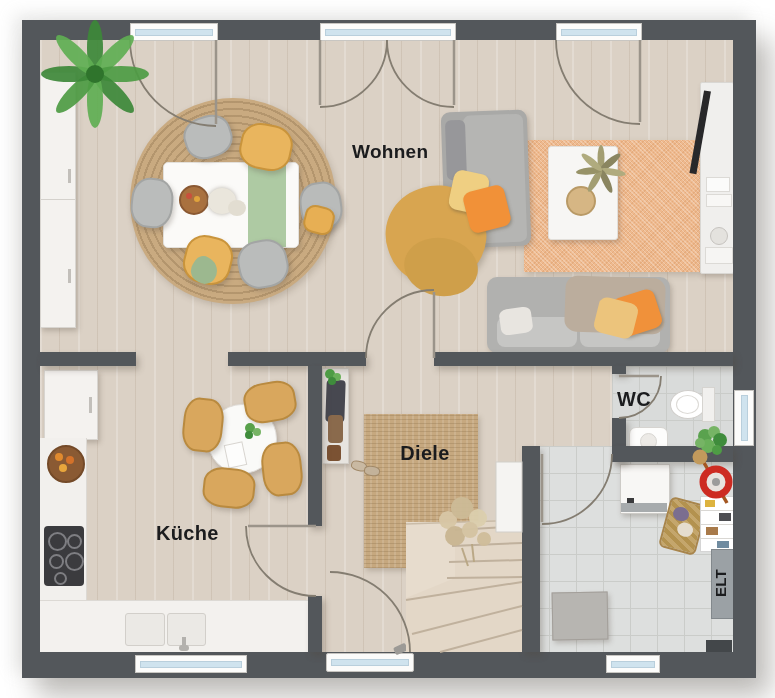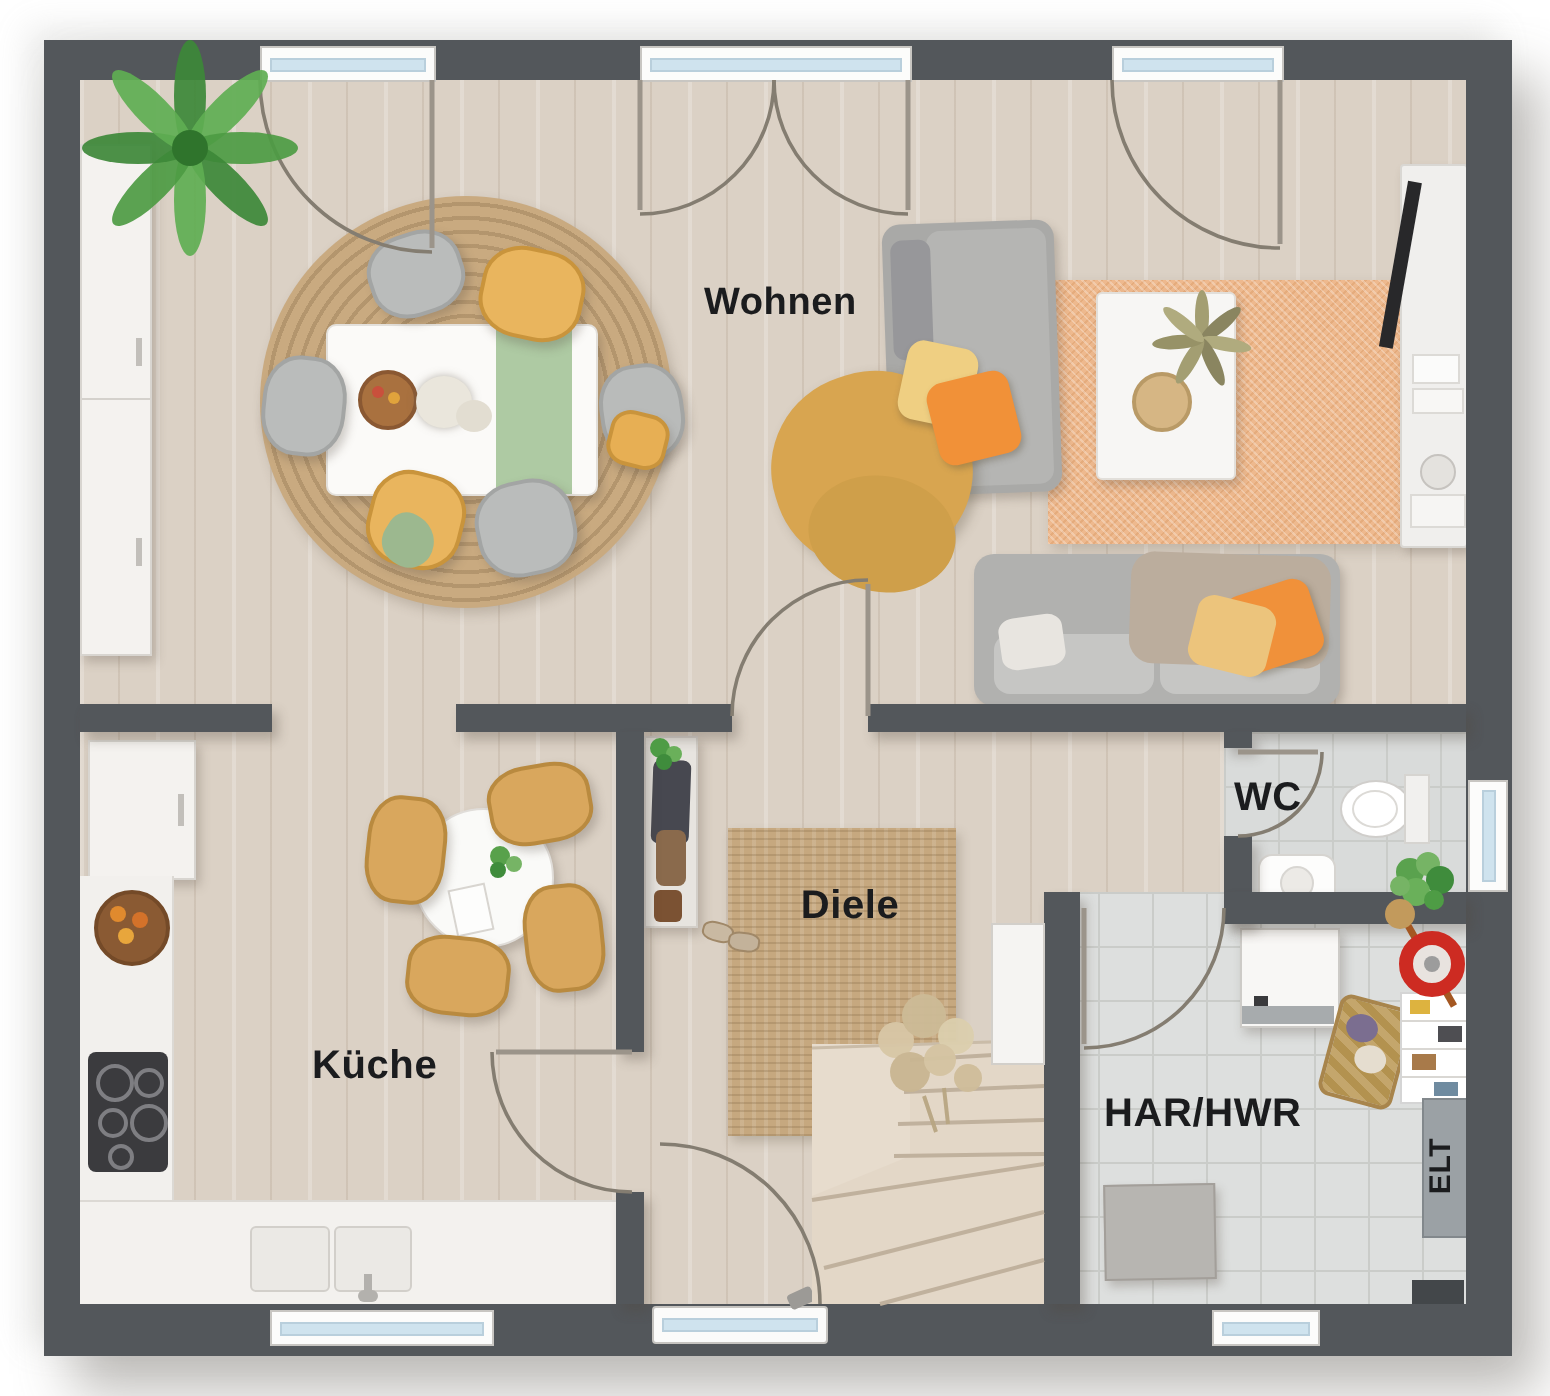"HAR/HWR" div.label { html: <div>HAR/HWR</div> -> none }
